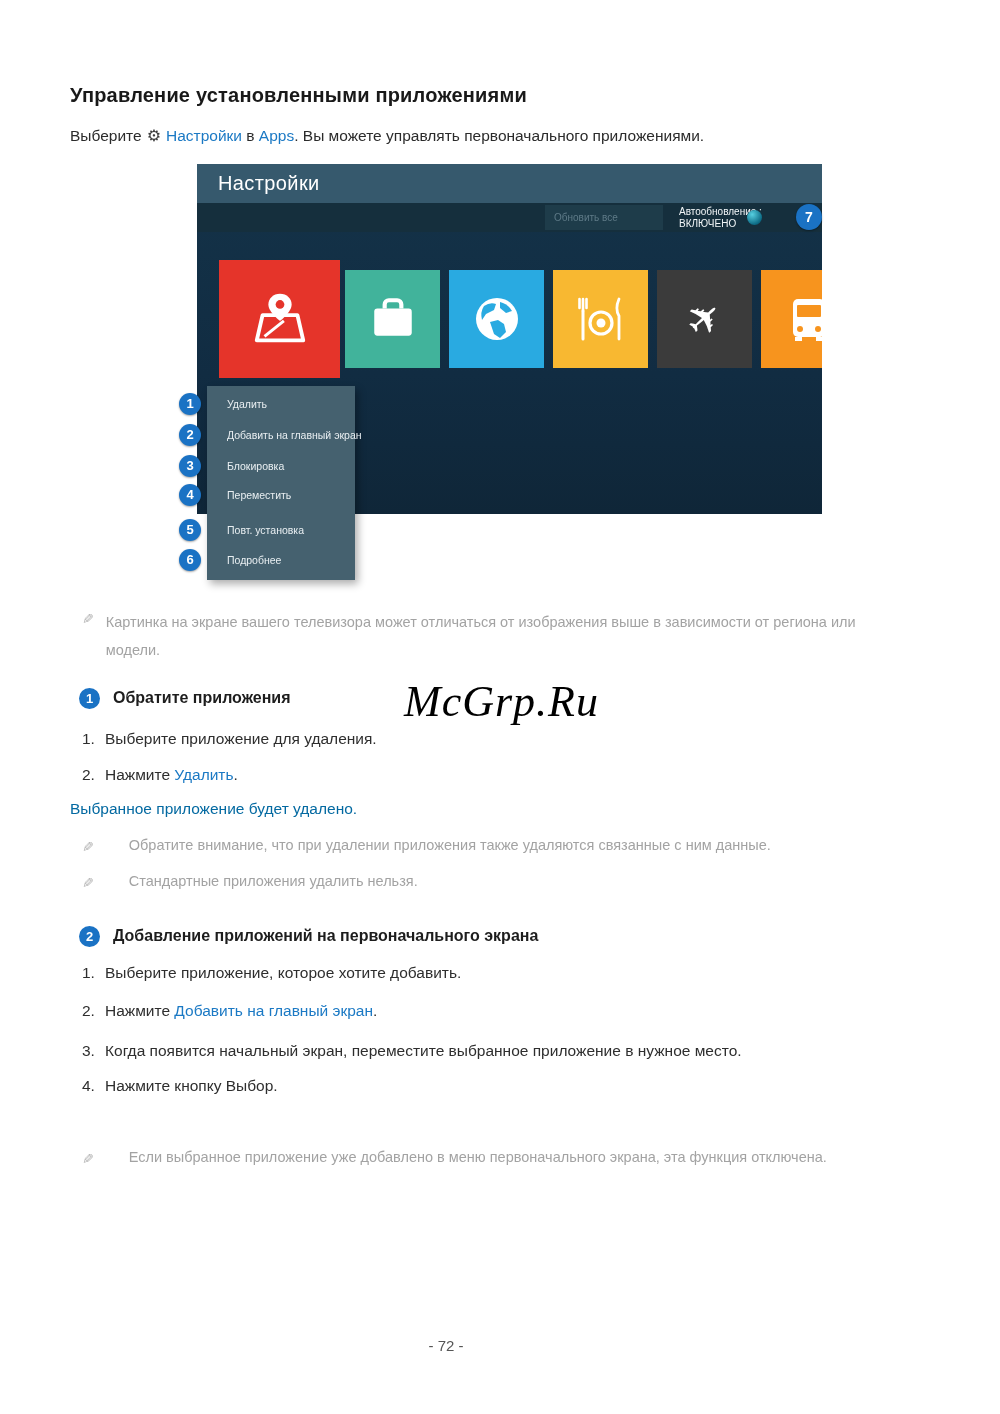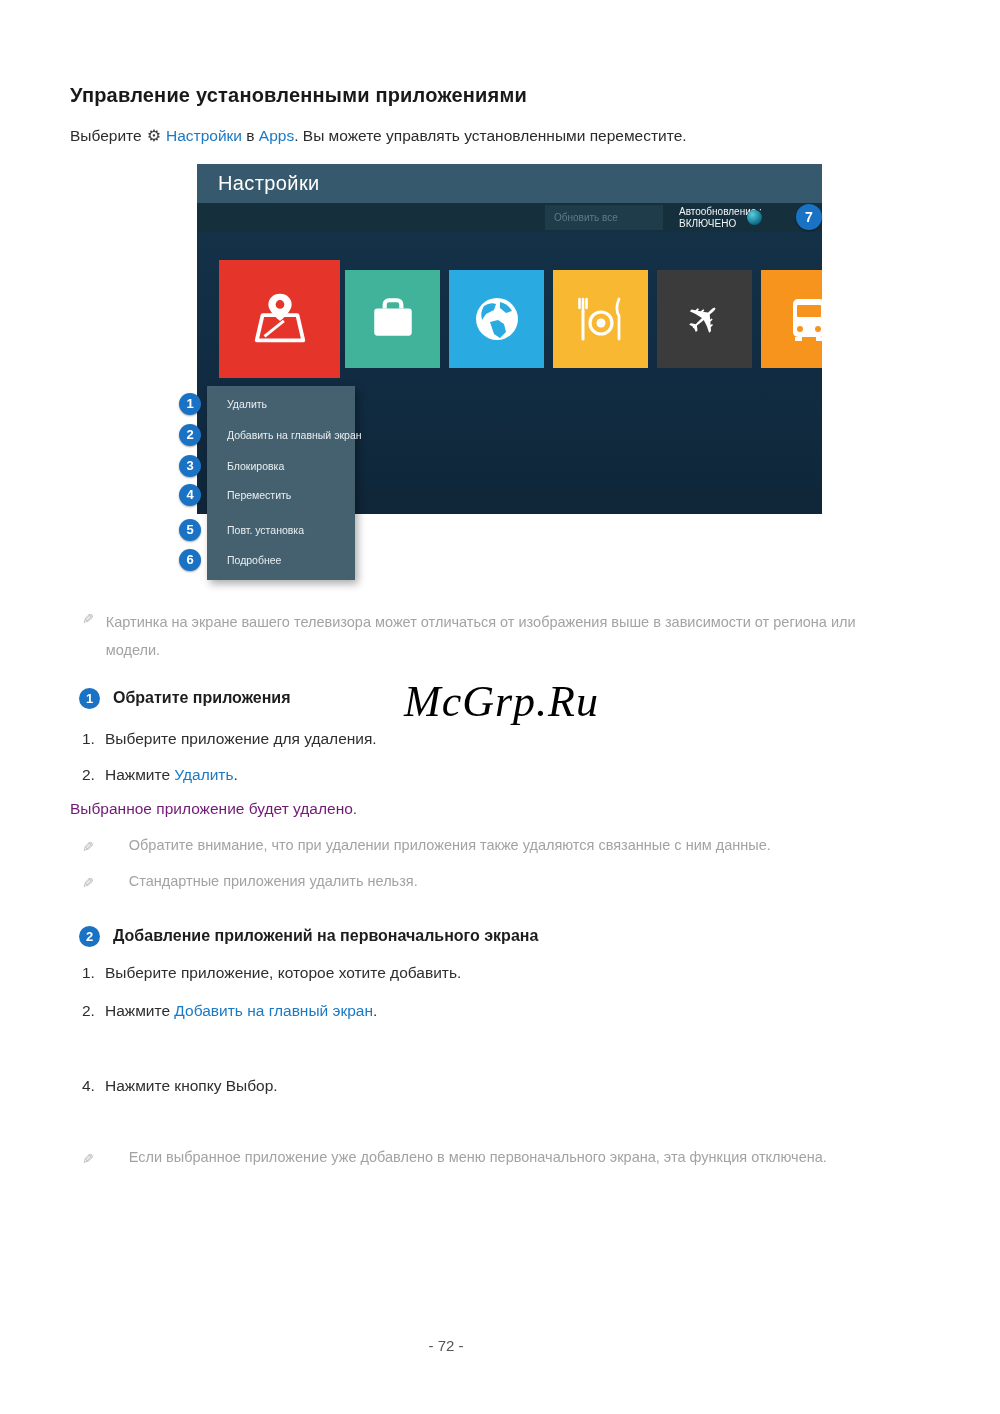". Вы можете управлять установленными" span { text: установленными переместите -> первоначального приложениями }
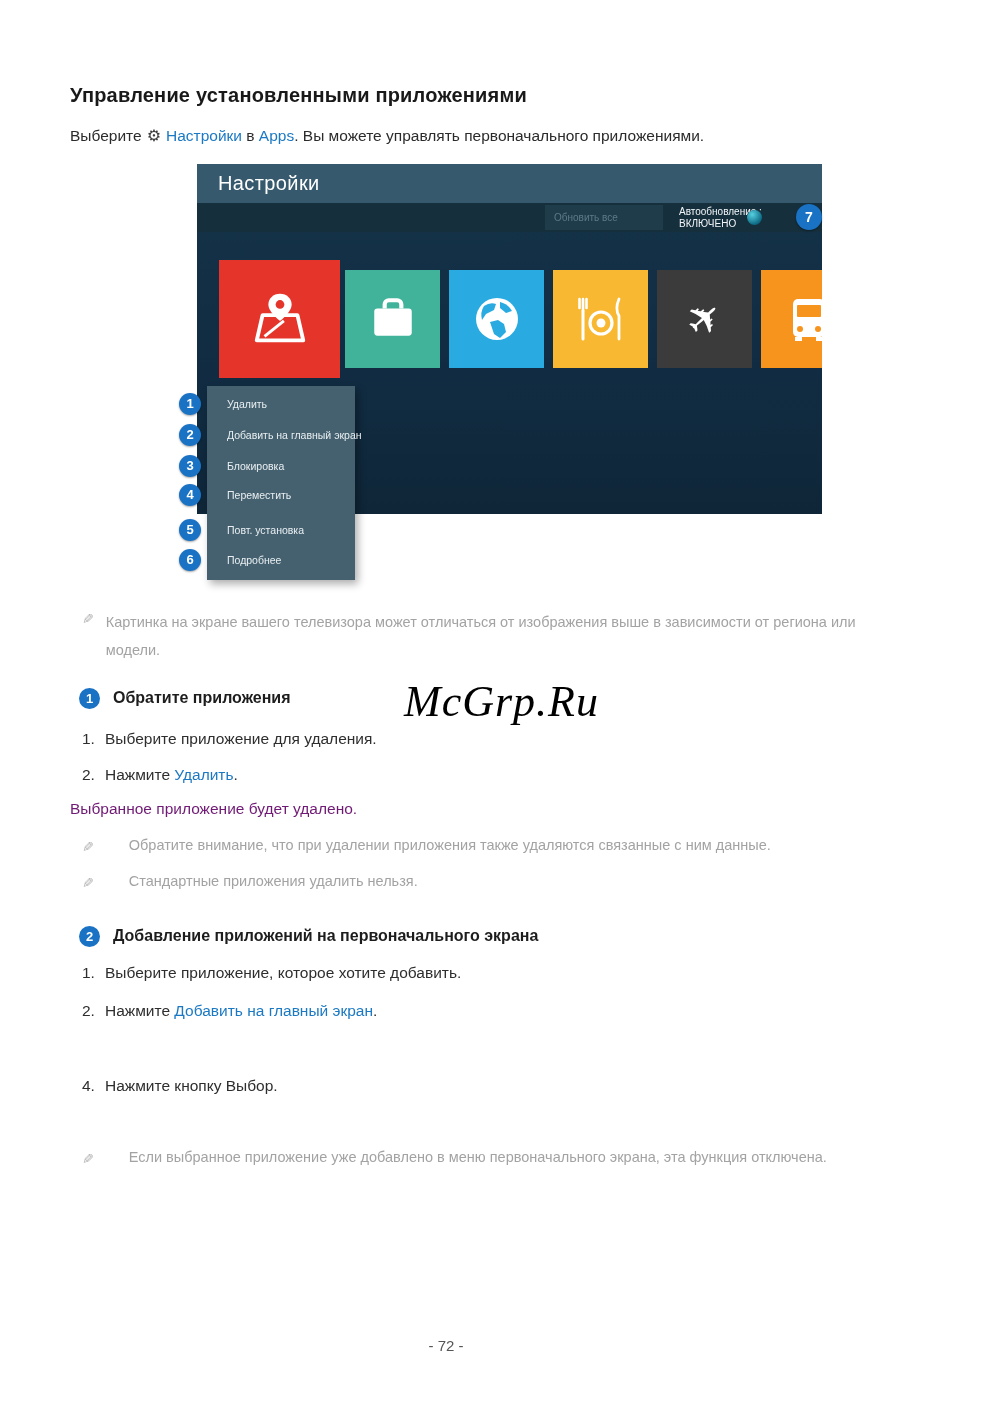"Выбранное приложение будет удалено." .result { color: #701a75 -> #0369a1 }
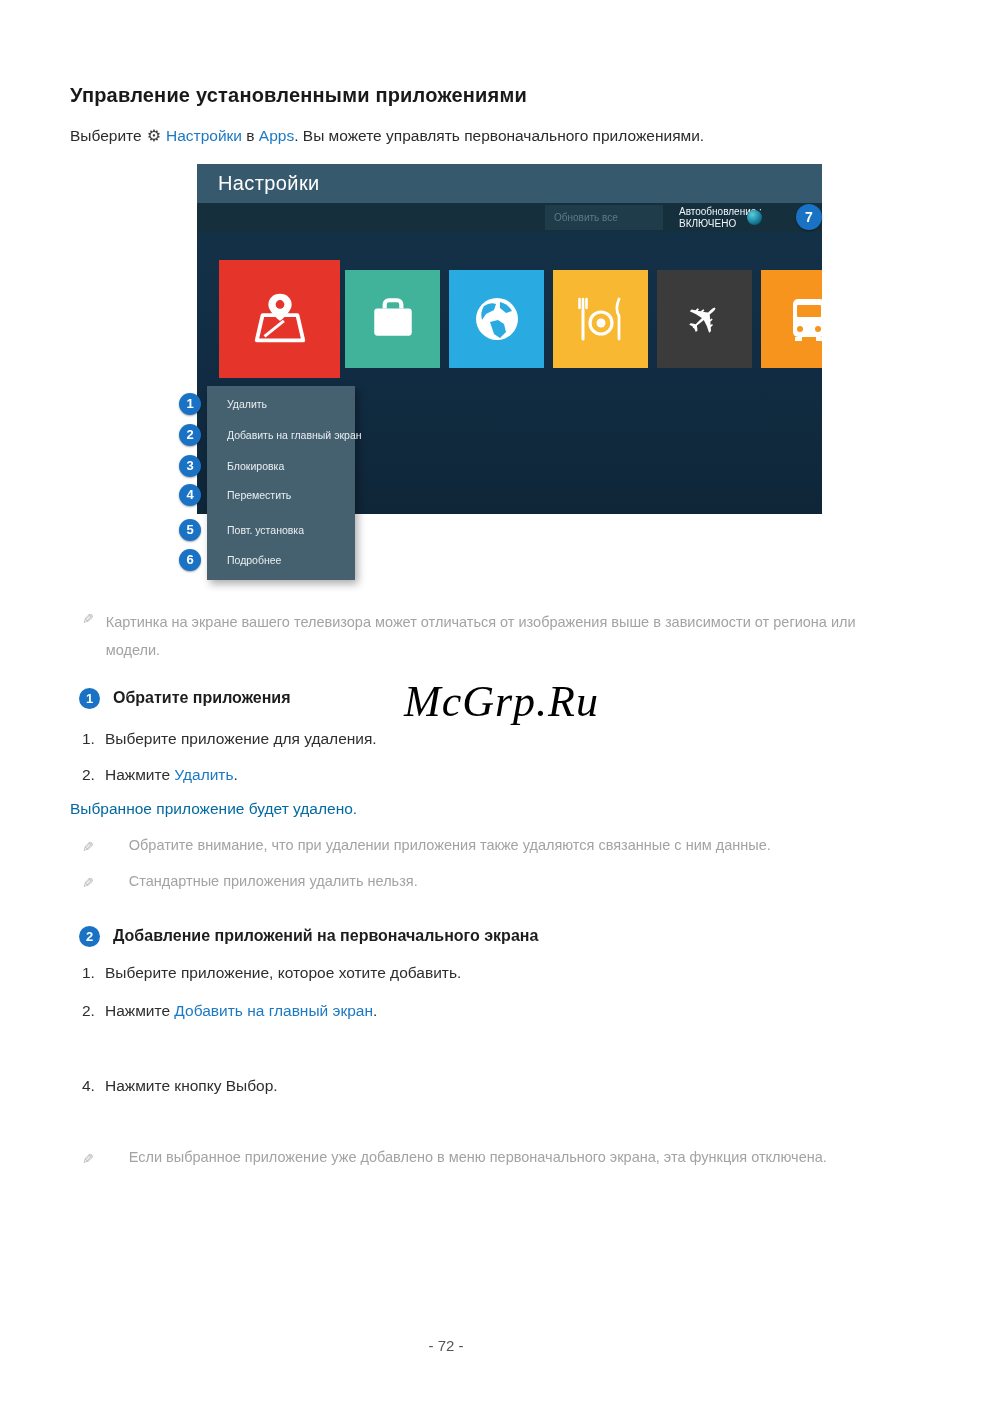"3. Когда появится начальный экран," div.step { html: none -> <div><span>3.</span><span>Когда появится начальный экран, переместите выбранное приложение в нужное место.</span><a></a><span></span></div> }
